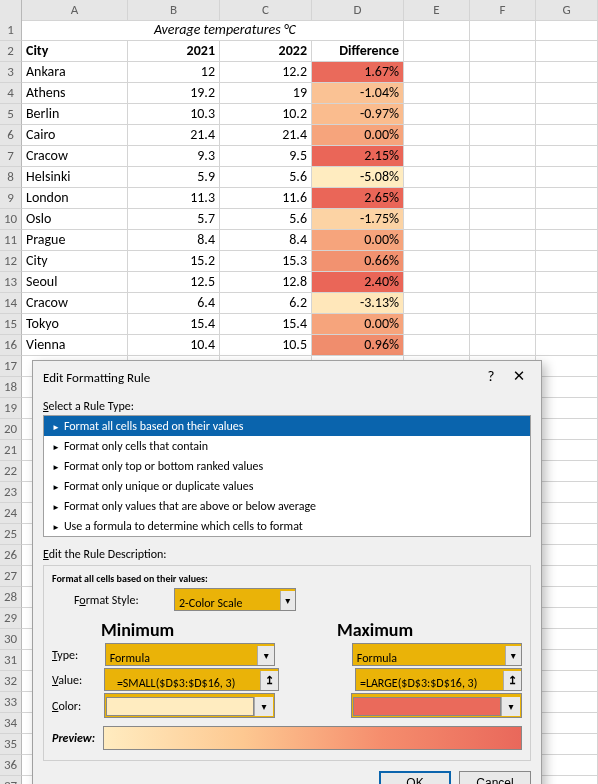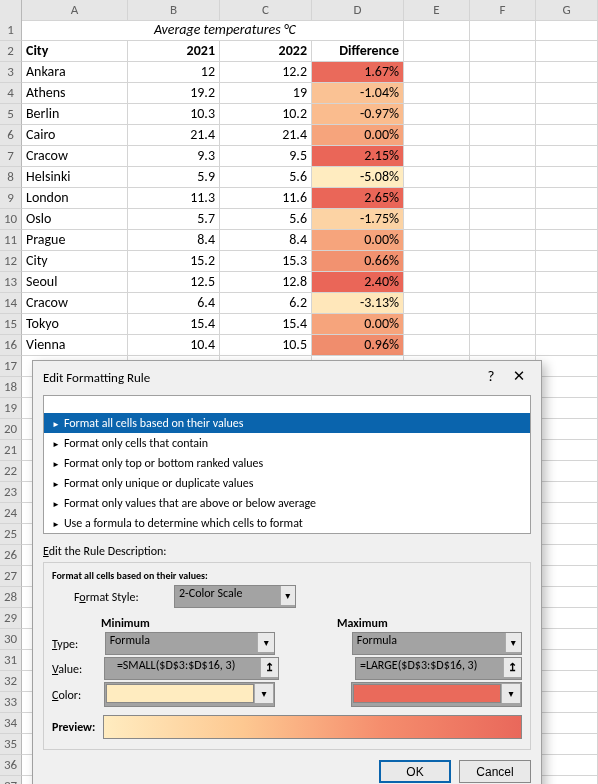"Select a Rule Type:" div.section-label { html: none -> <div><span>S</span>elect a Rule Type:</div> }
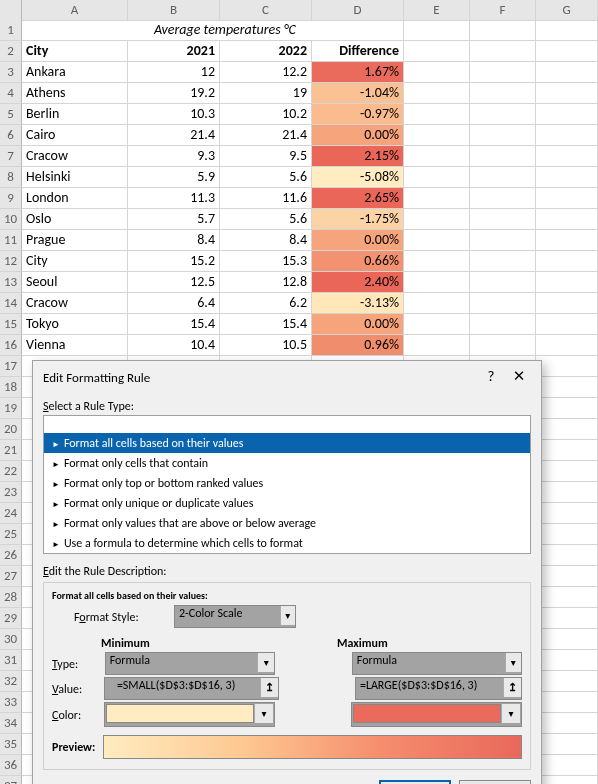"Format all cells based on their values" .rule-list .item.selected { margin-top: 17px -> none }
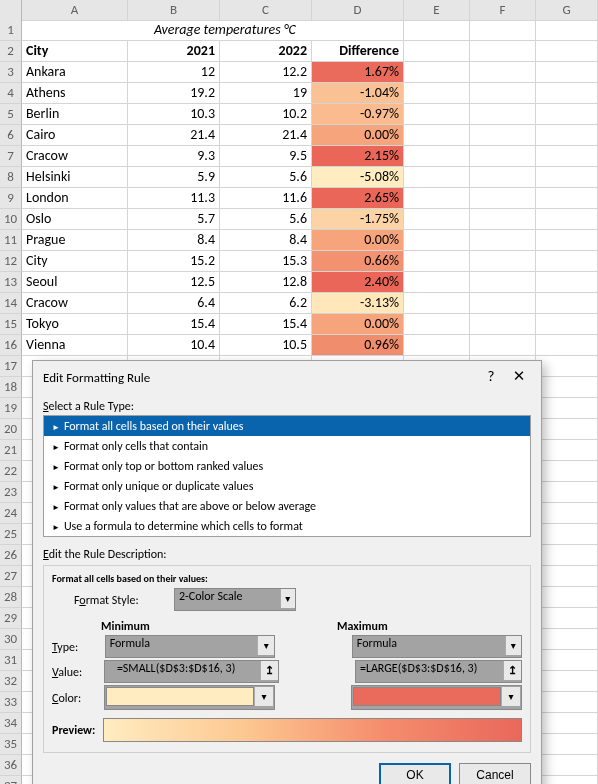"2-Color Scale" .field { align-items: flex-start -> flex-end; background: #a3a3a3 -> #eab308 }
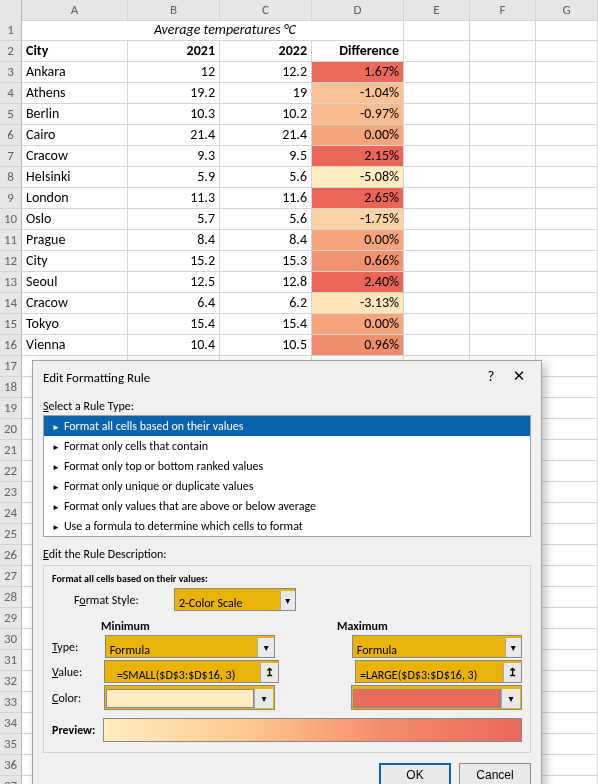"Minimum" .mmrow { font-size: 12px -> 18px }
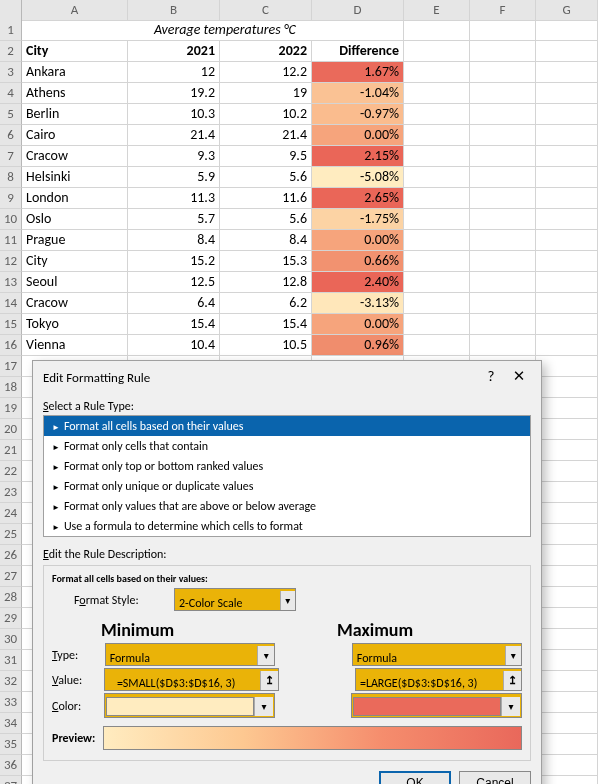"Preview:" .preview-row { font-style: none -> italic }
